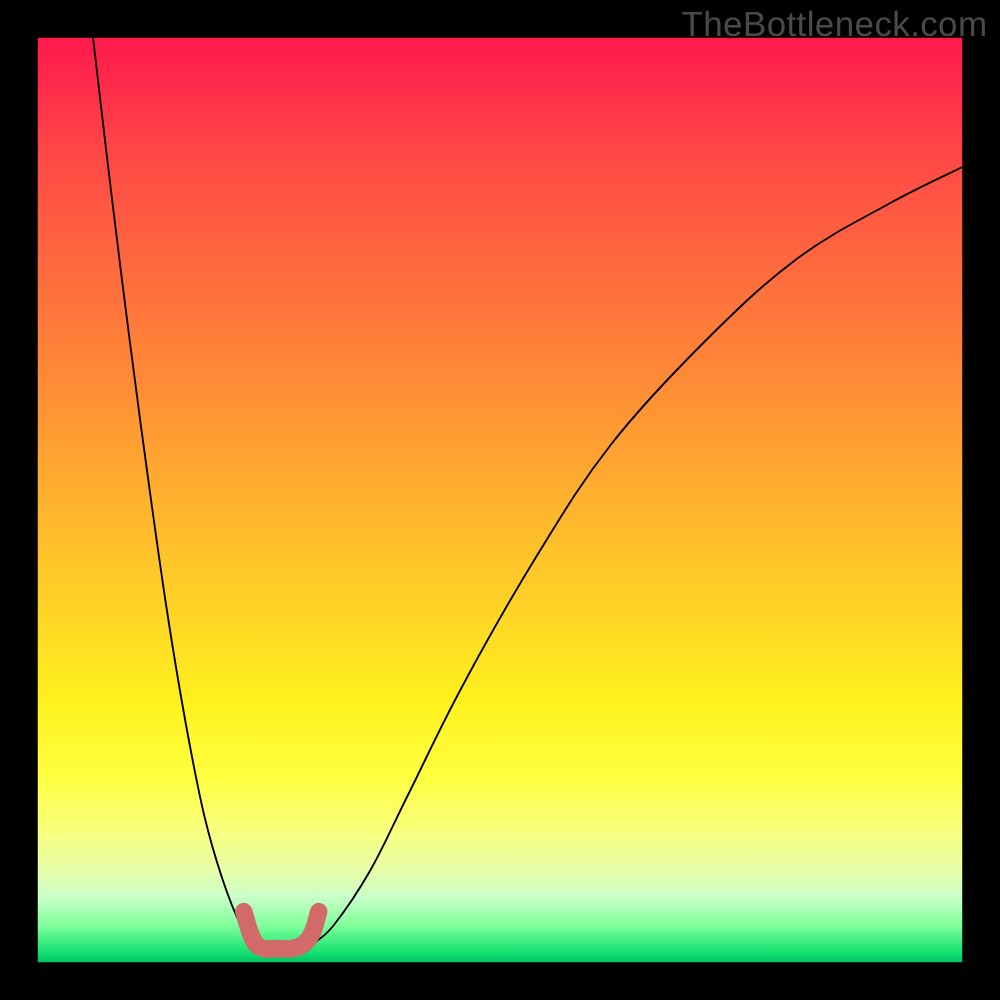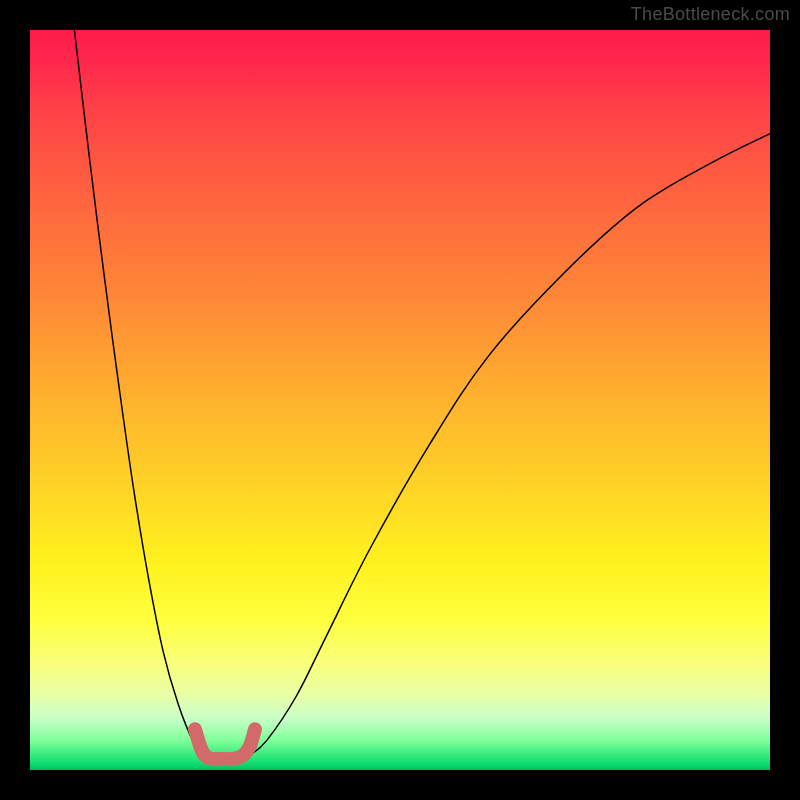"TheBottleneck.com" .watermark { font-size: 18px -> 28px }
